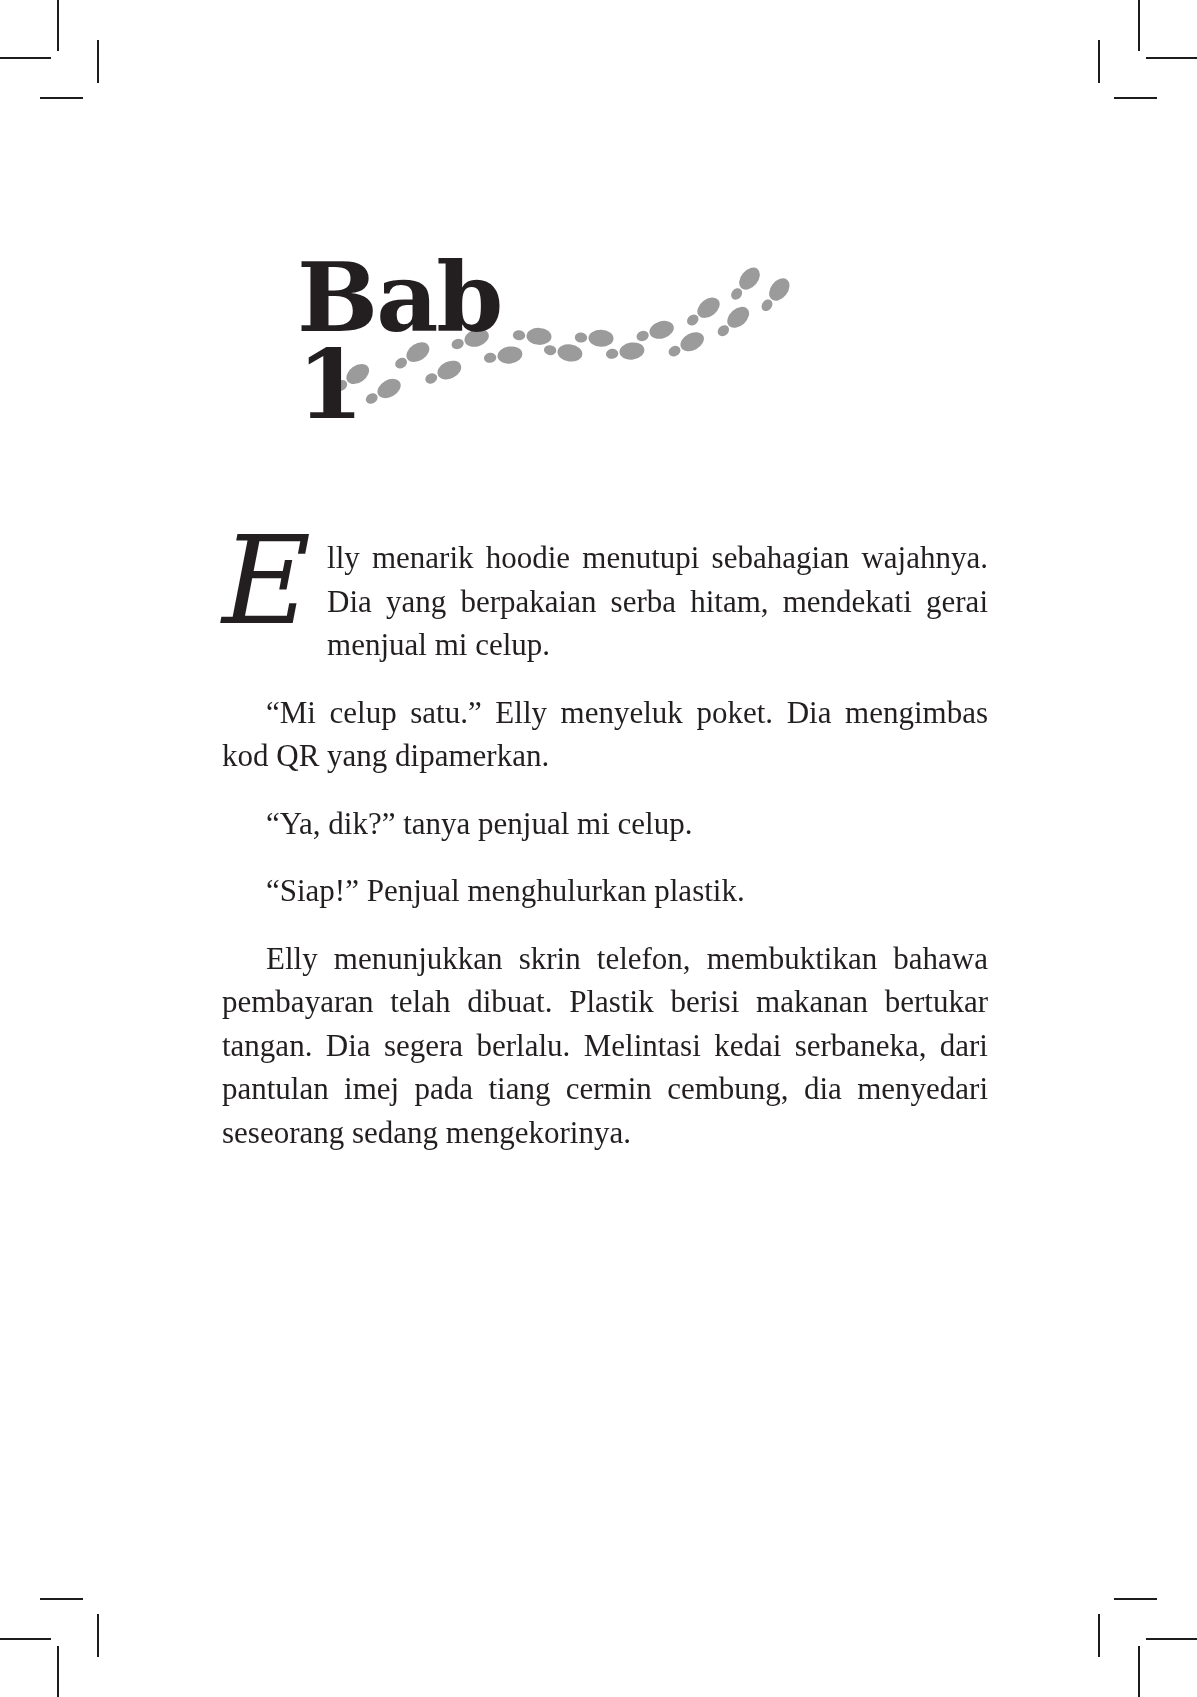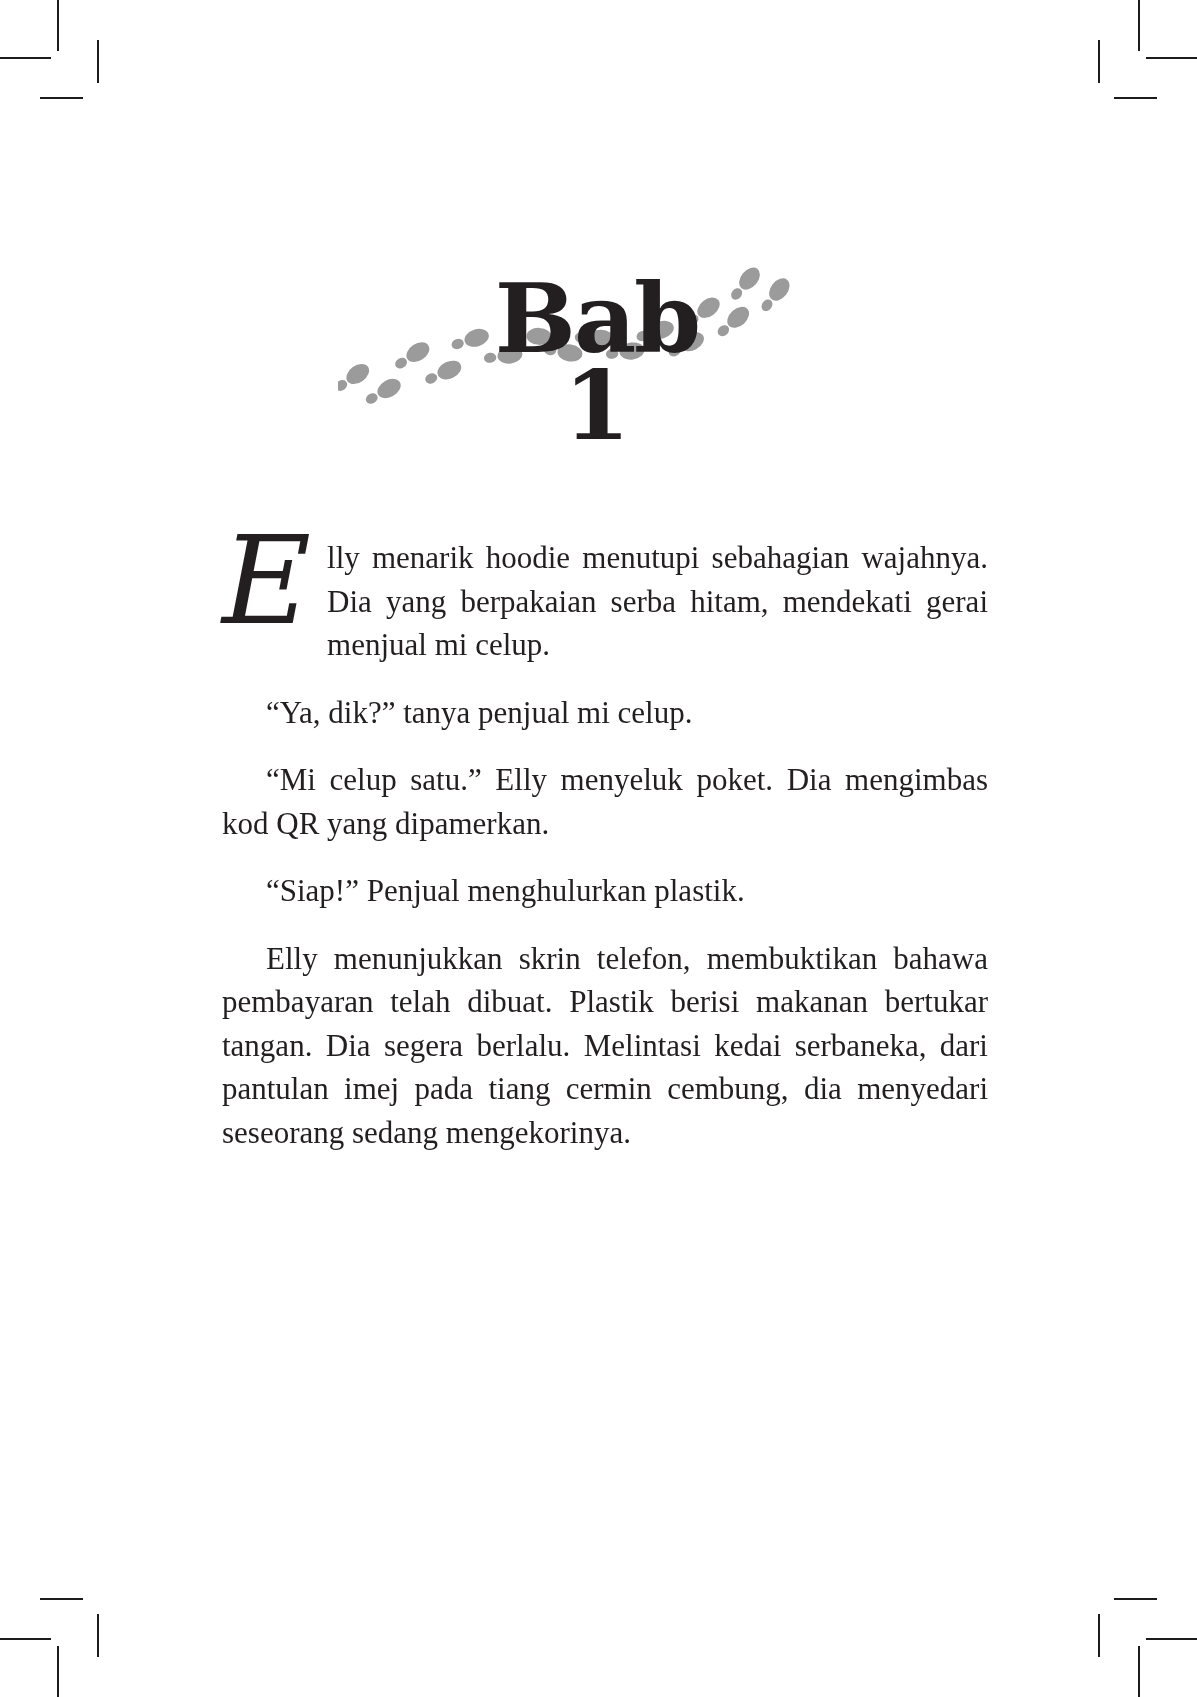"Bab" #heading { text-align: center -> none; top: 281px -> 260px }
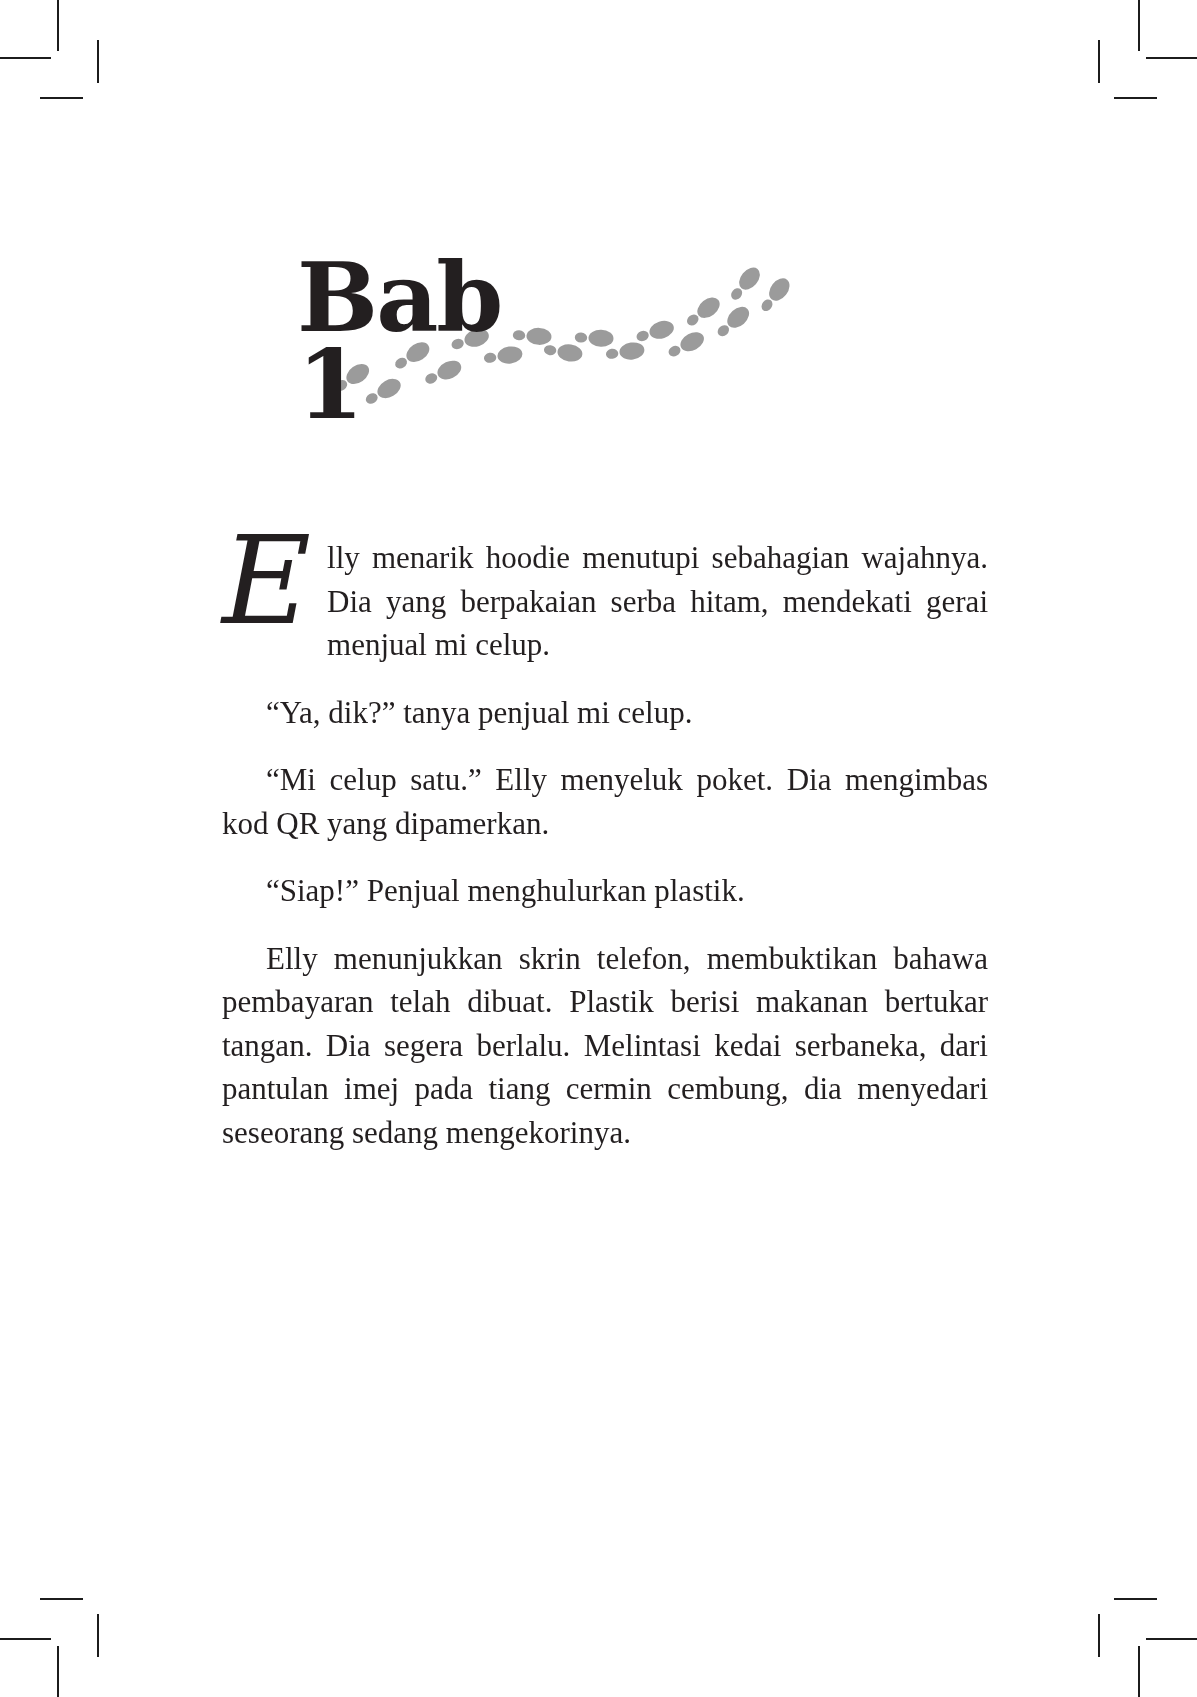"“Ya, dik?” tanya penjual mi" p.para { order: before "“Mi celup satu.” Elly menyeluk" -> after "“Mi celup satu.” Elly menyeluk" }
